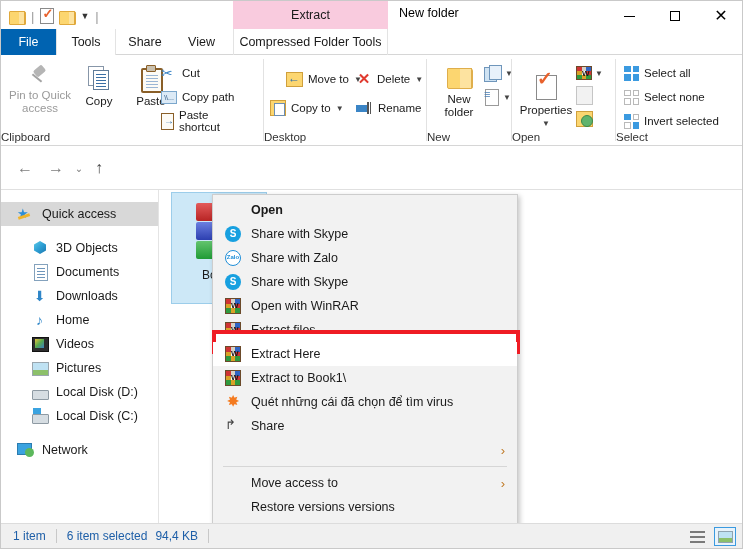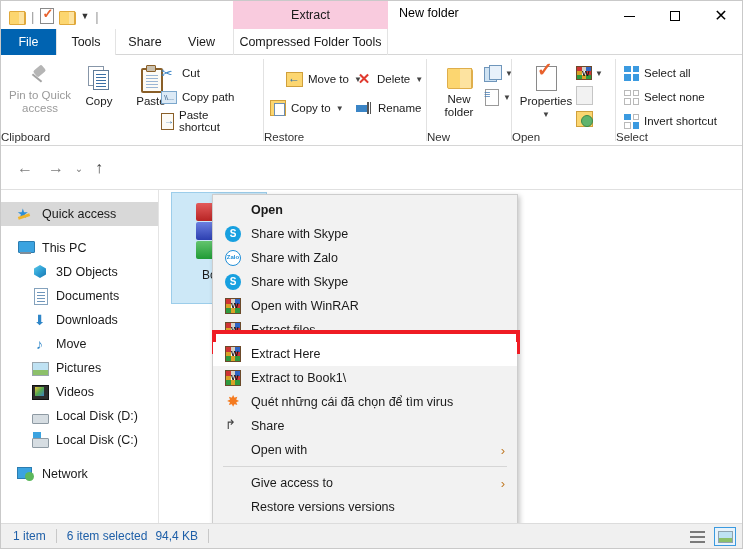"Properties" div.bigbtn { top: 10px -> 19px }
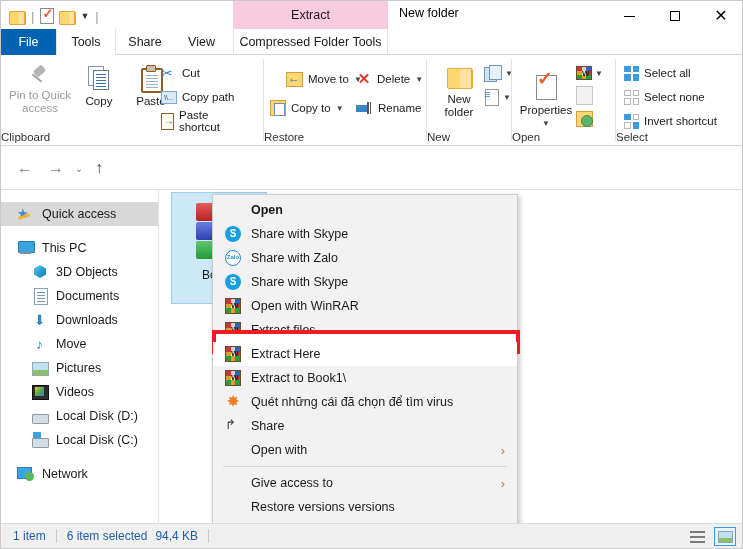"Invert shortcut" span { text: shortcut -> selected }
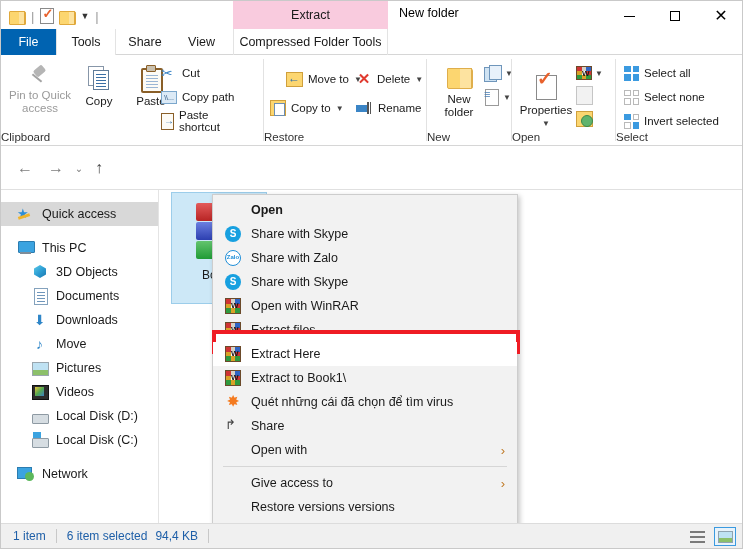"Restore" div.rgroup-title { text: Restore -> Desktop }
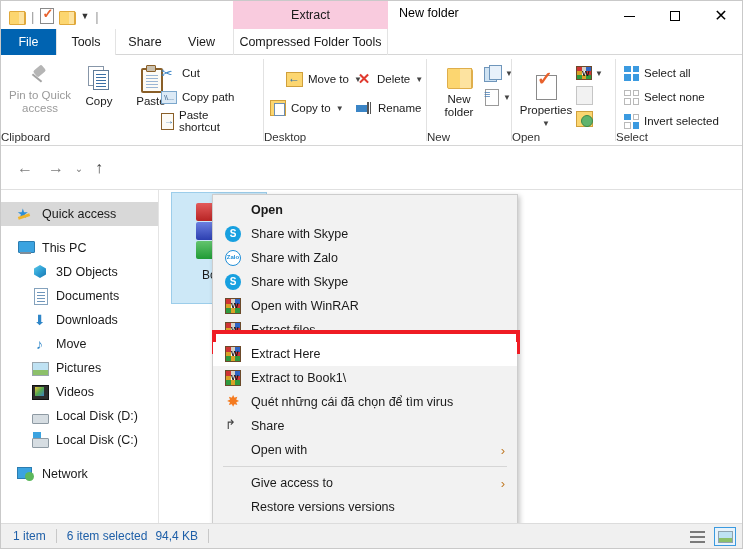"This PC" div.navitem { html: <div> <span></span> <span>This PC</span> </div> -> none }
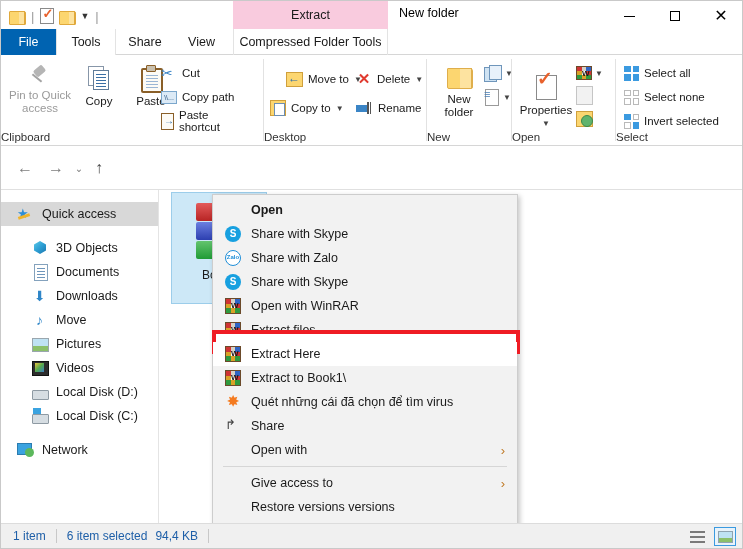"Move" span { text: Move -> Home }
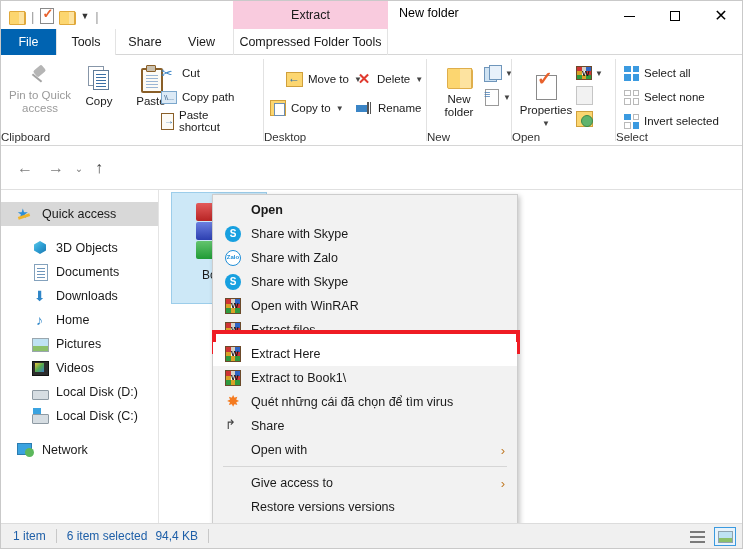"Pictures" div.navitem { order: before "Videos" -> after "Videos" }
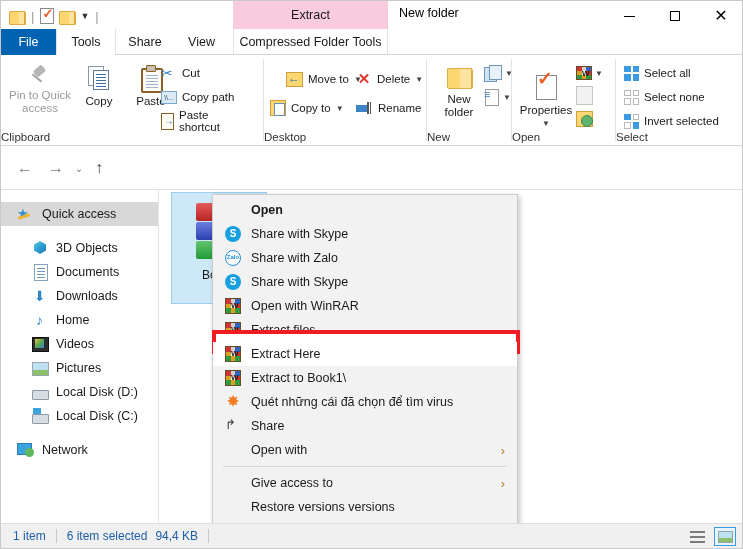"Open with" span.mi-text { html: <span>Open with</span> -> none }
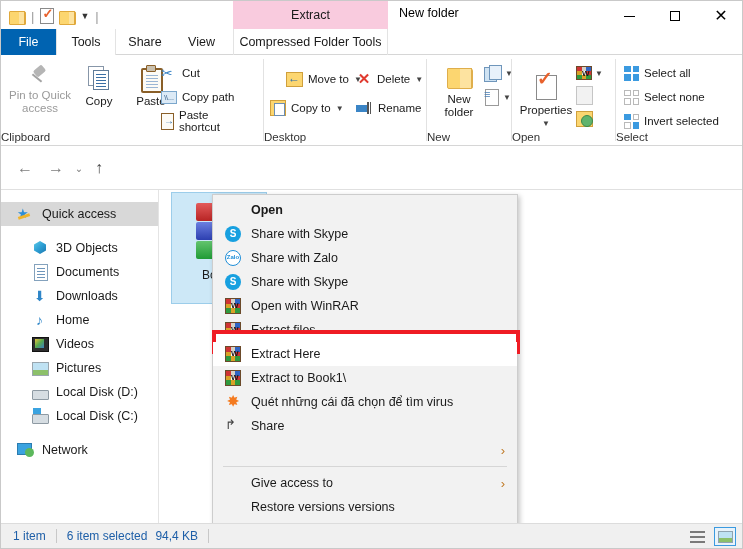"Give access to" span.mi-text { text: Give -> Move }
